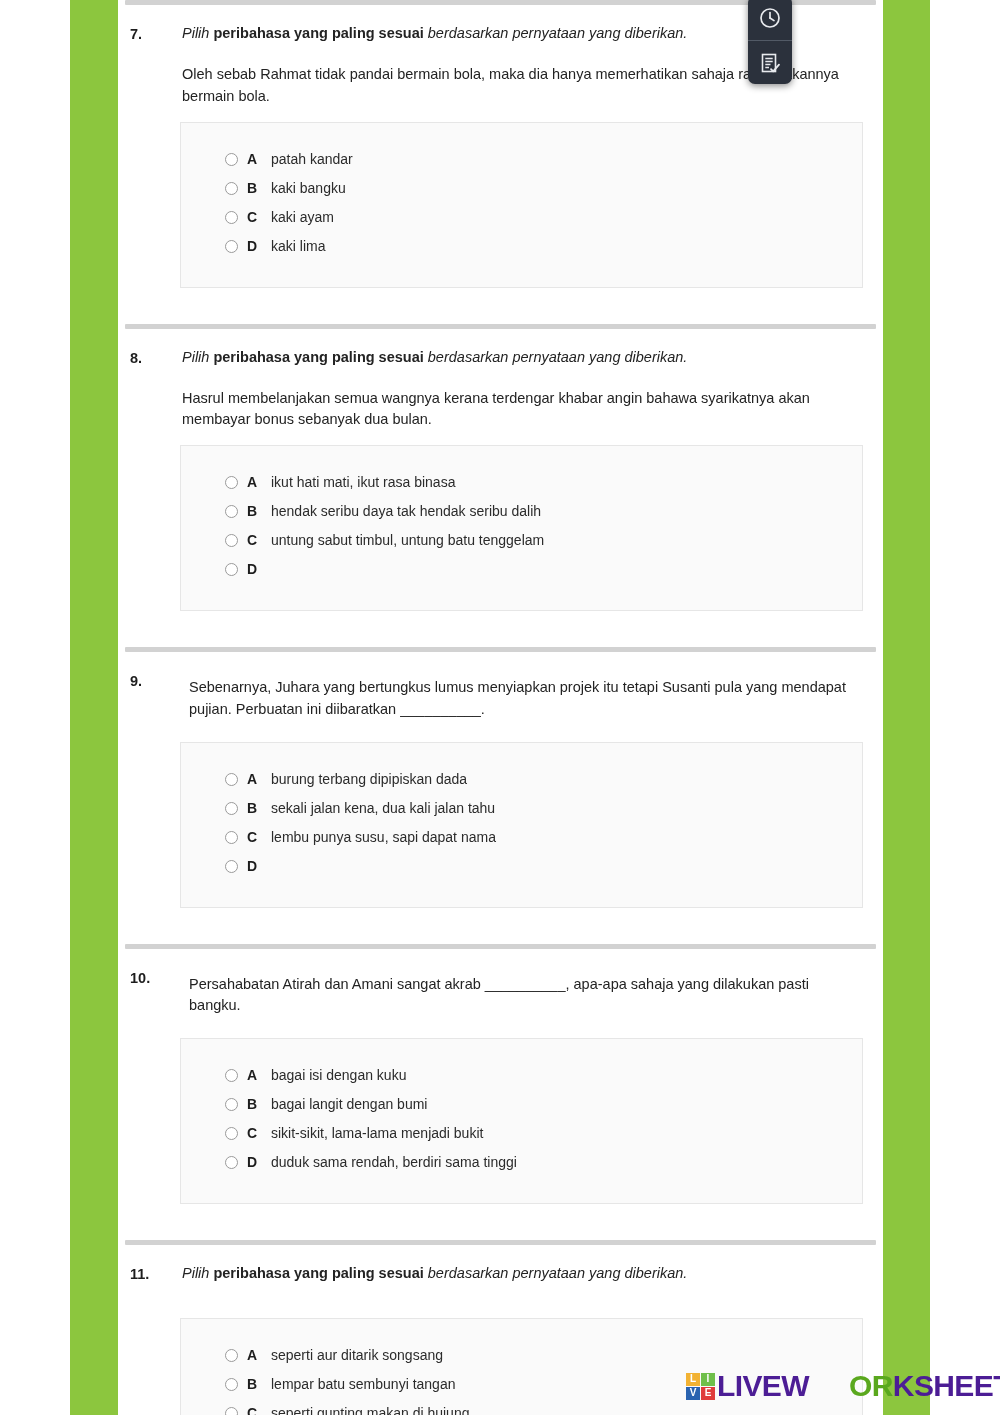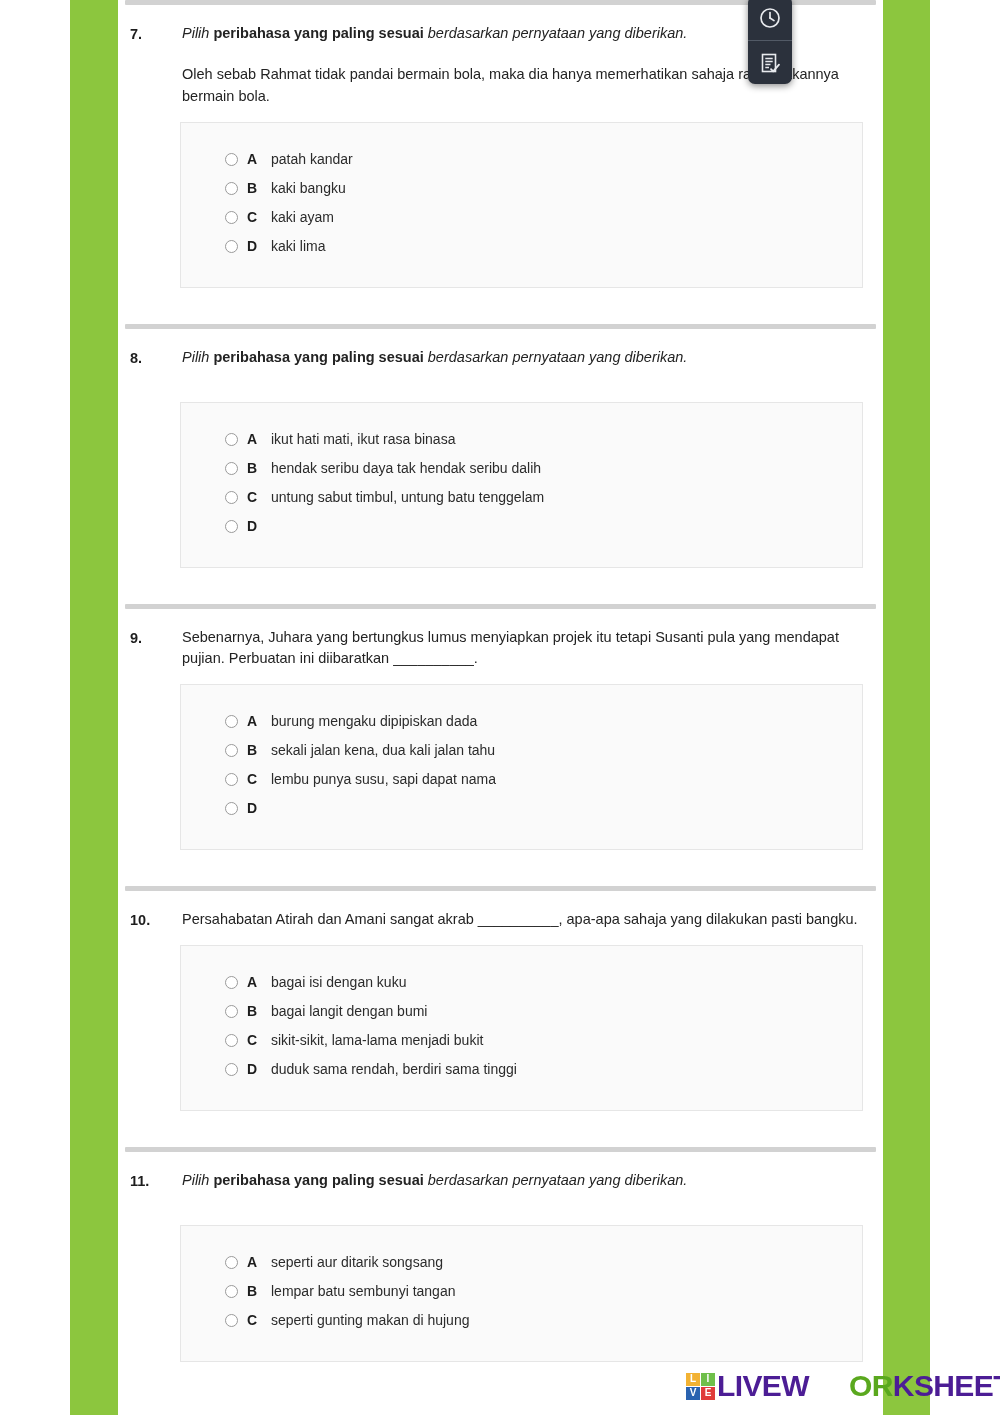"Hasrul membelanjakan semua wangnya" p.q-stem { html: none -> <p>Hasrul membelanjakan semua wangnya kerana terdengar khabar angin bahawa syarikatnya akan membayar bonus sebanyak dua bulan.</p> }
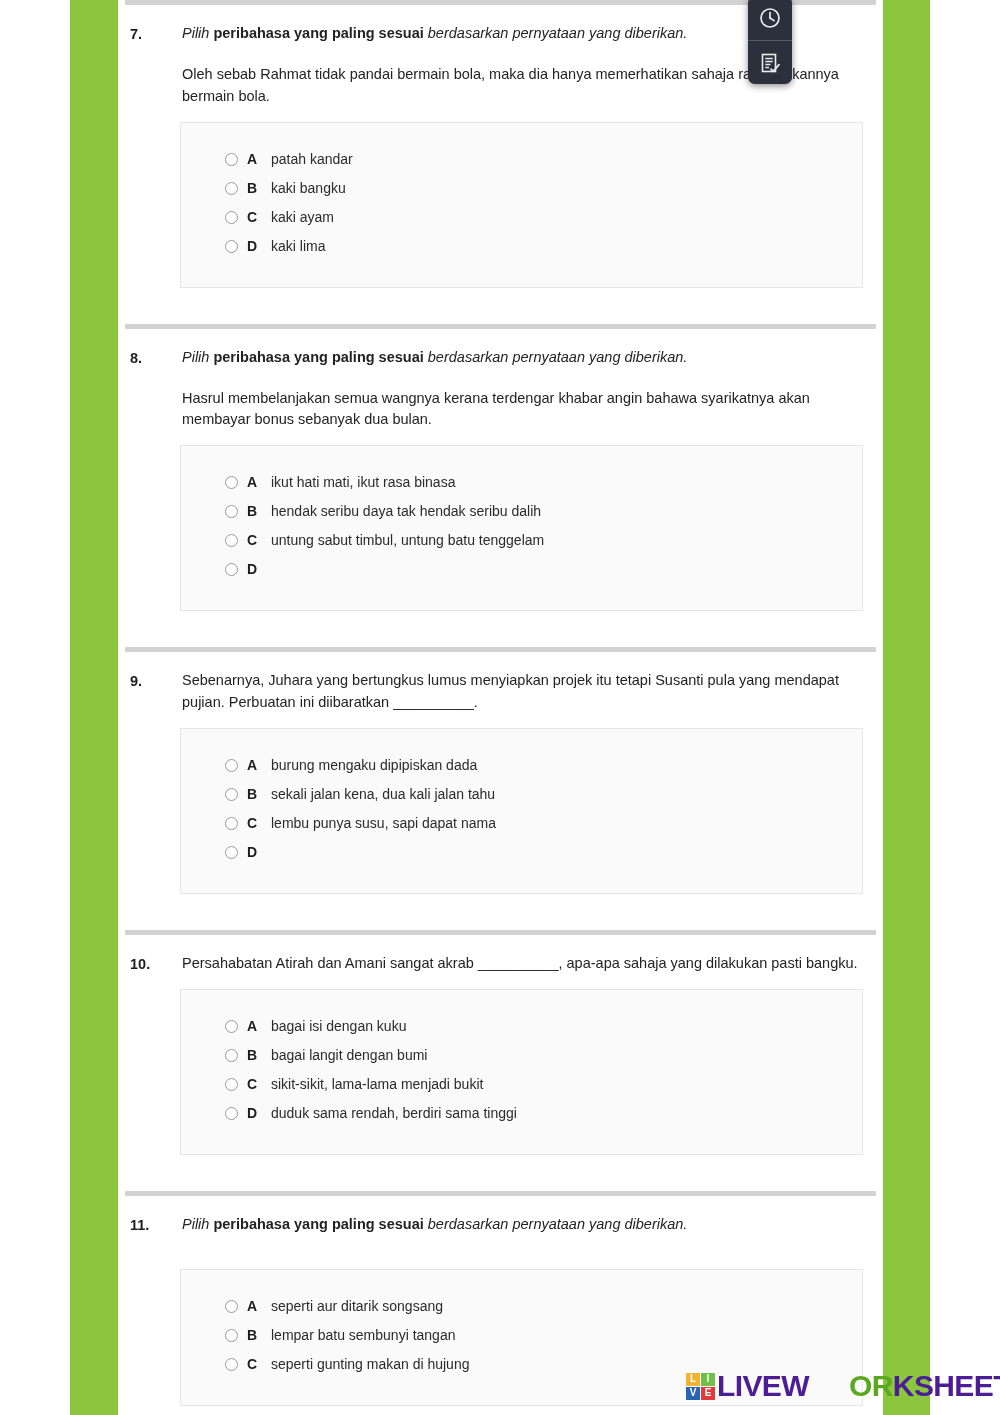"Sebenarnya, Juhara yang bertungkus lumus" .q-stem-only { margin: 0 -> 7px }
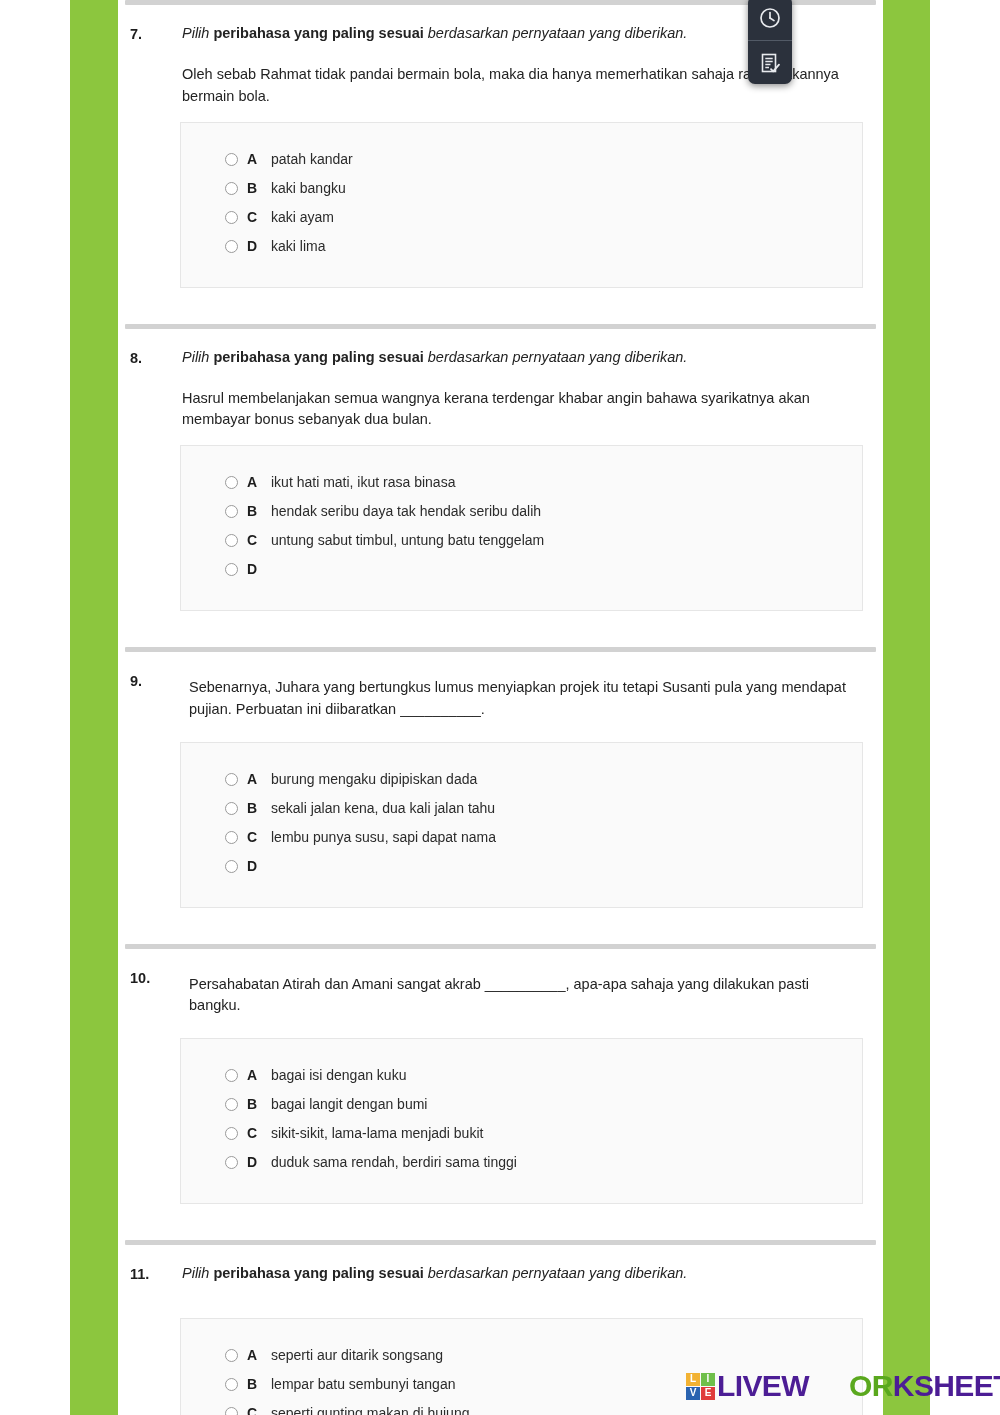"burung mengaku dipipiskan dada" span.opt-text { text: mengaku -> terbang }
